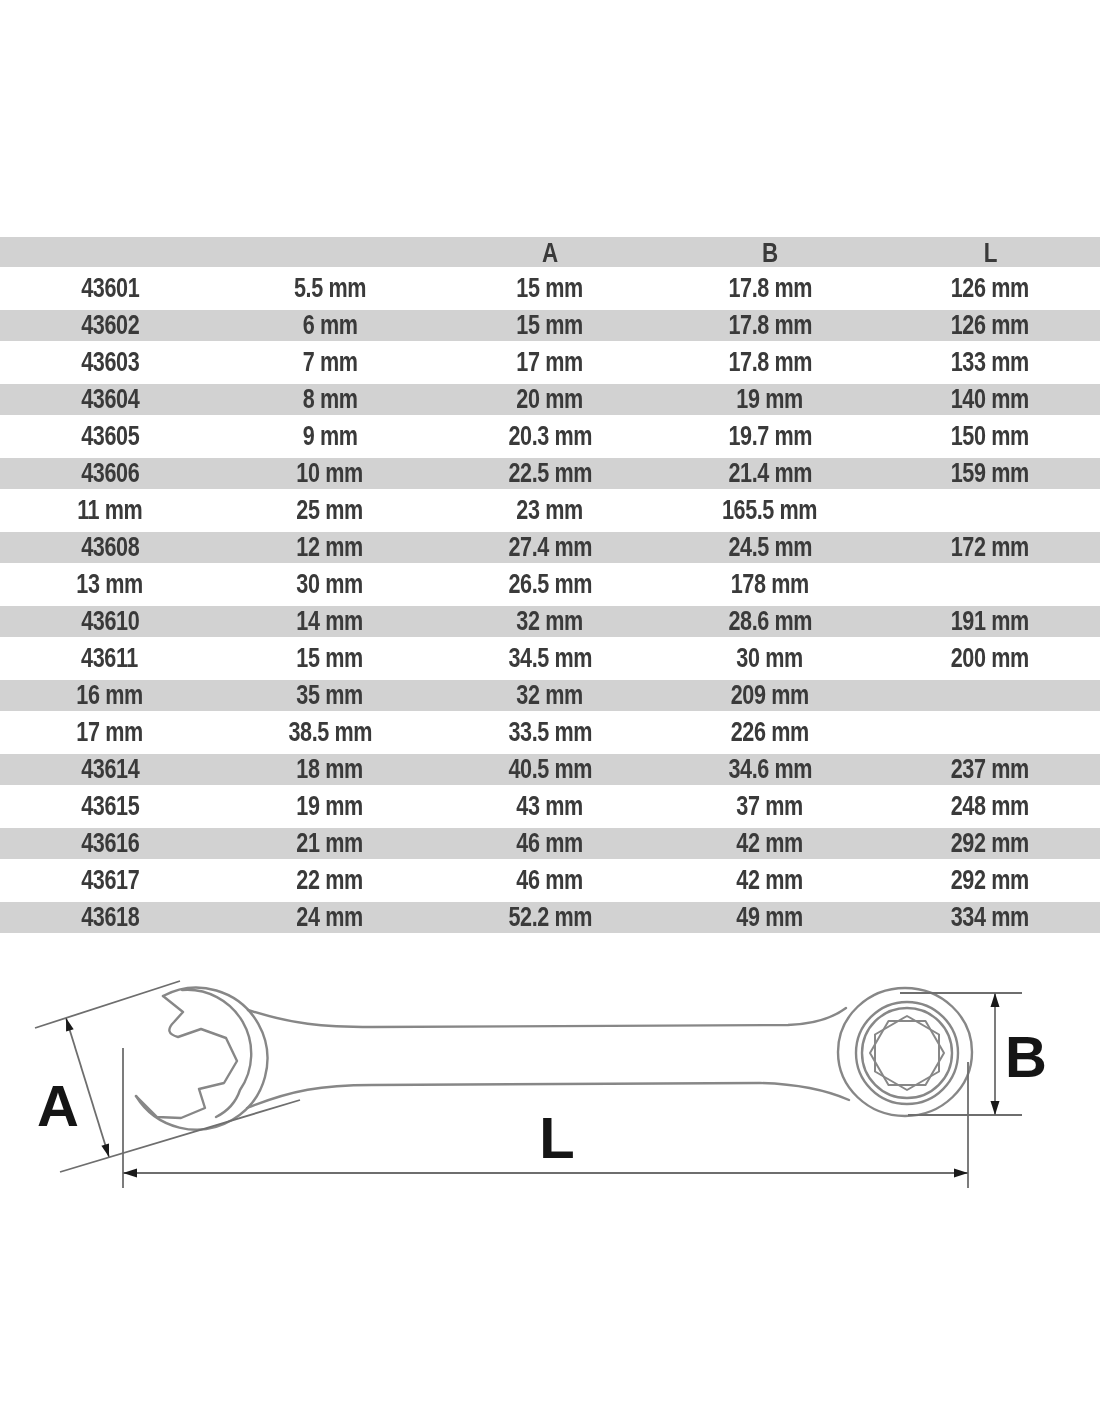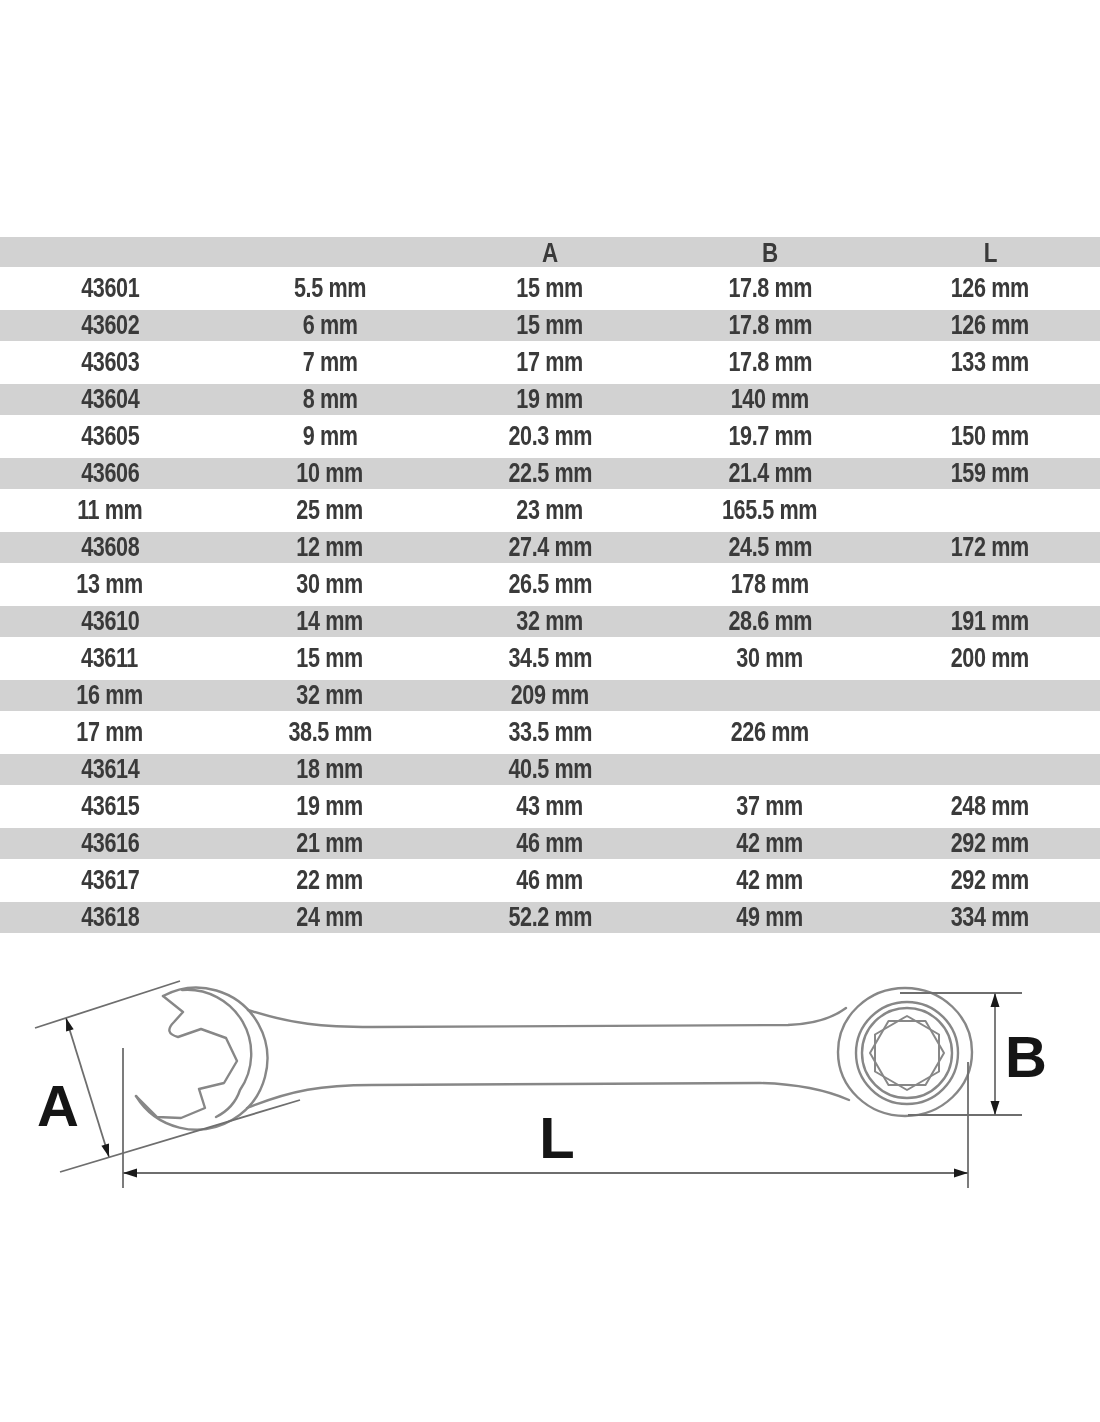"20 mm" div.cell { html: none -> <div><span>20 mm</span></div> }
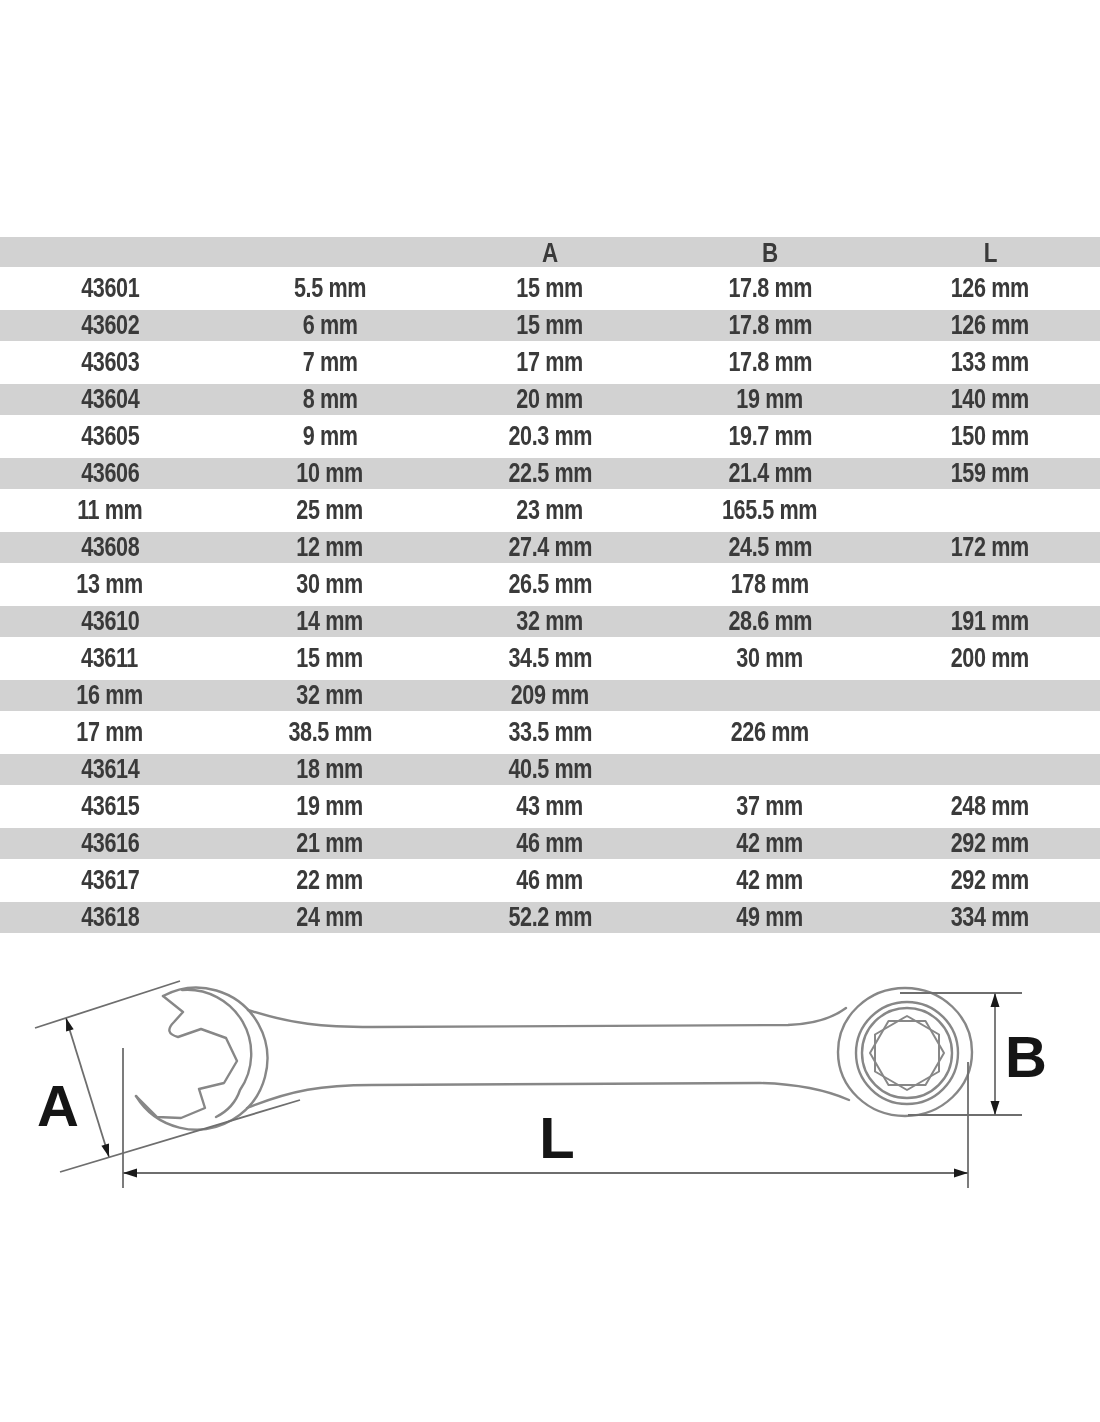"35 mm" div.cell { html: none -> <div><span>35 mm</span></div> }
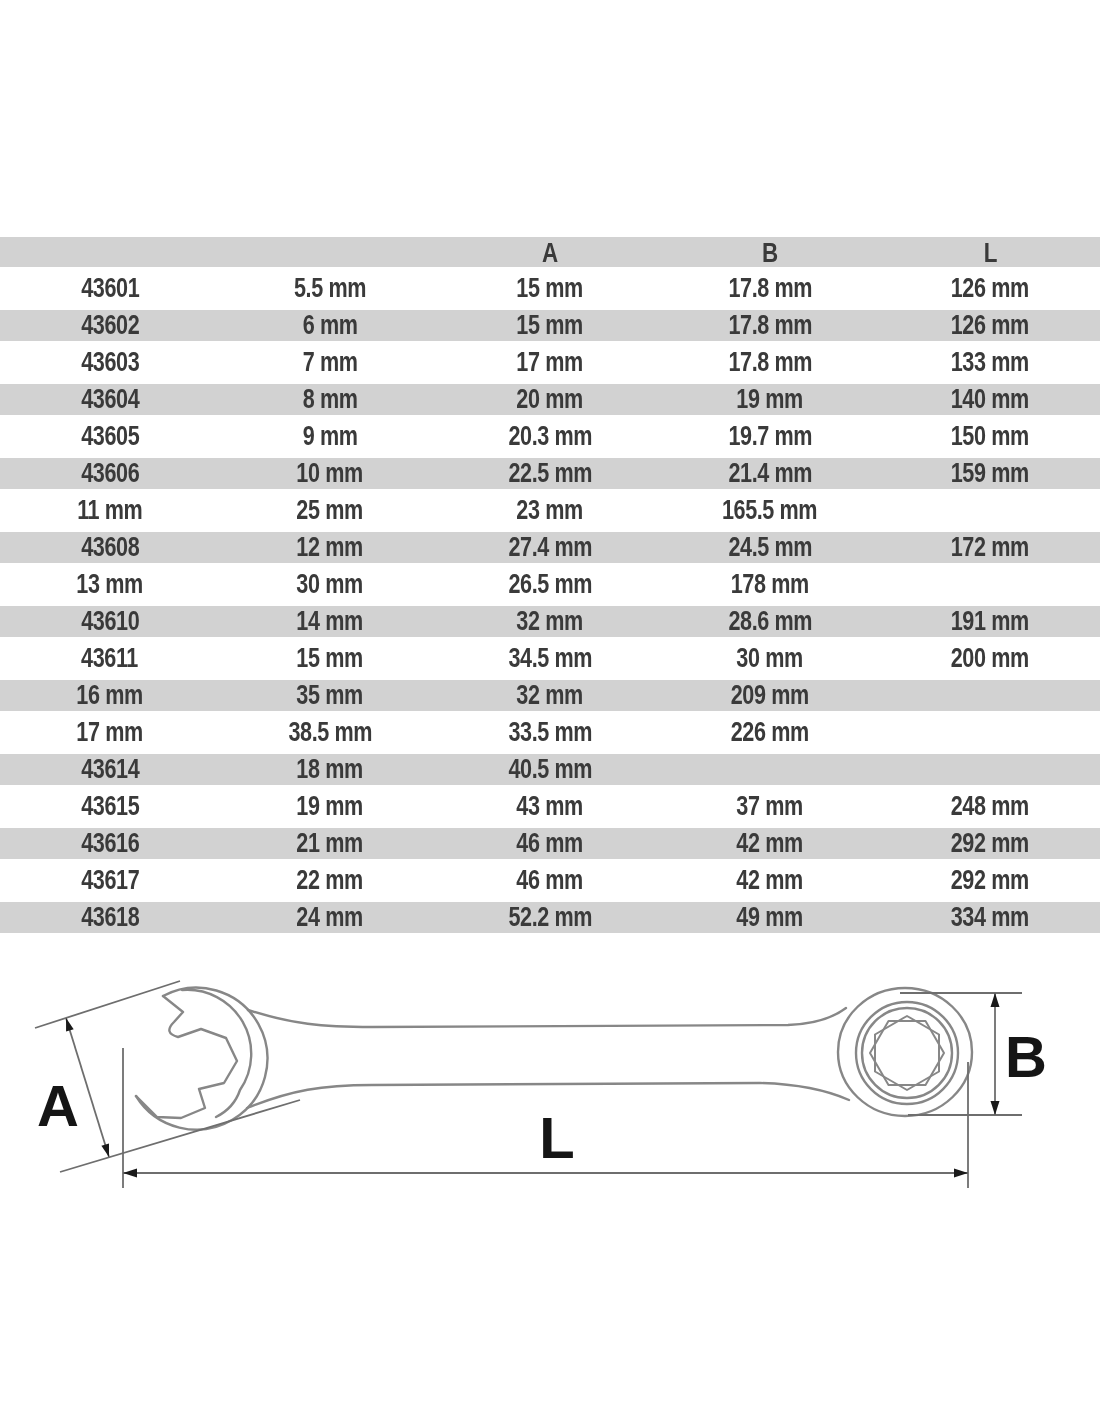"34.6 mm" div.cell { html: none -> <div><span>34.6 mm</span></div> }
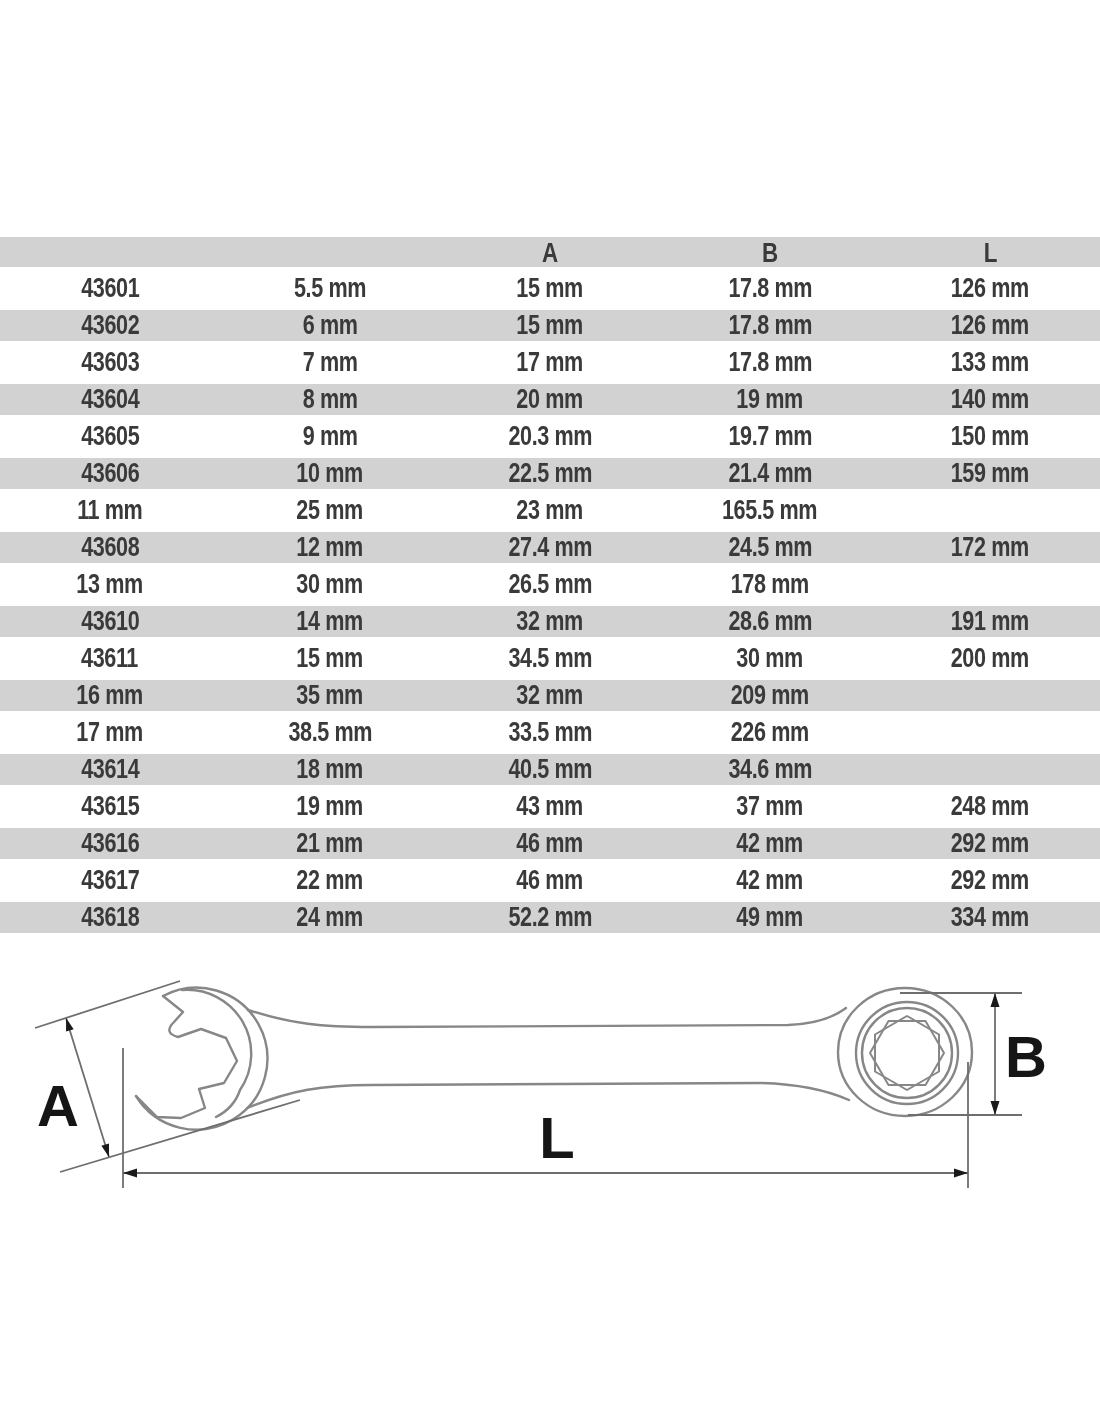"237 mm" div.cell { html: none -> <div><span>237 mm</span></div> }
